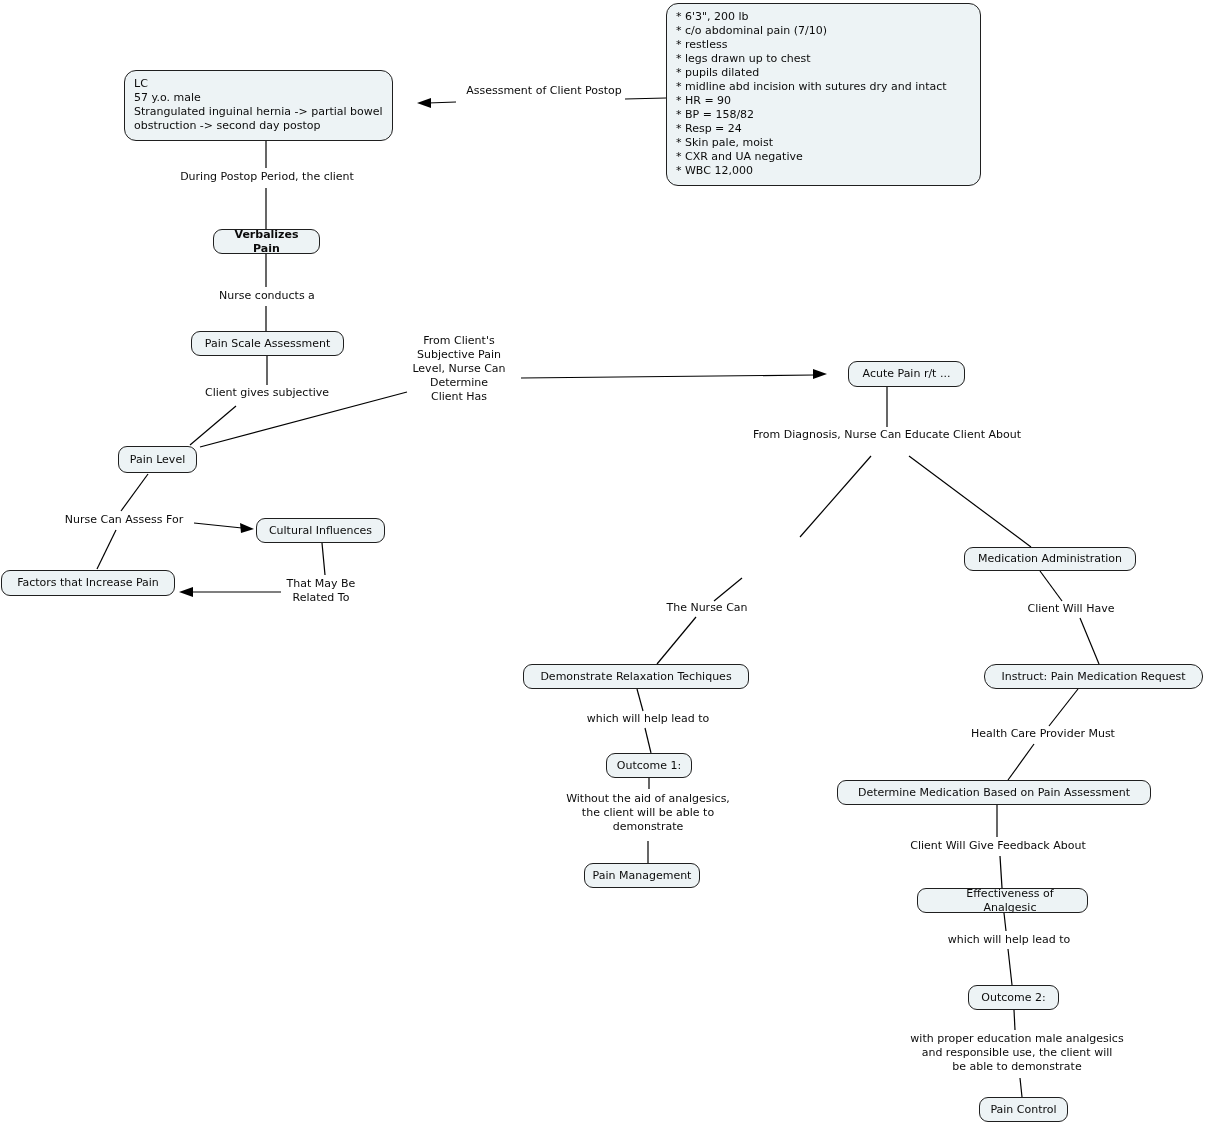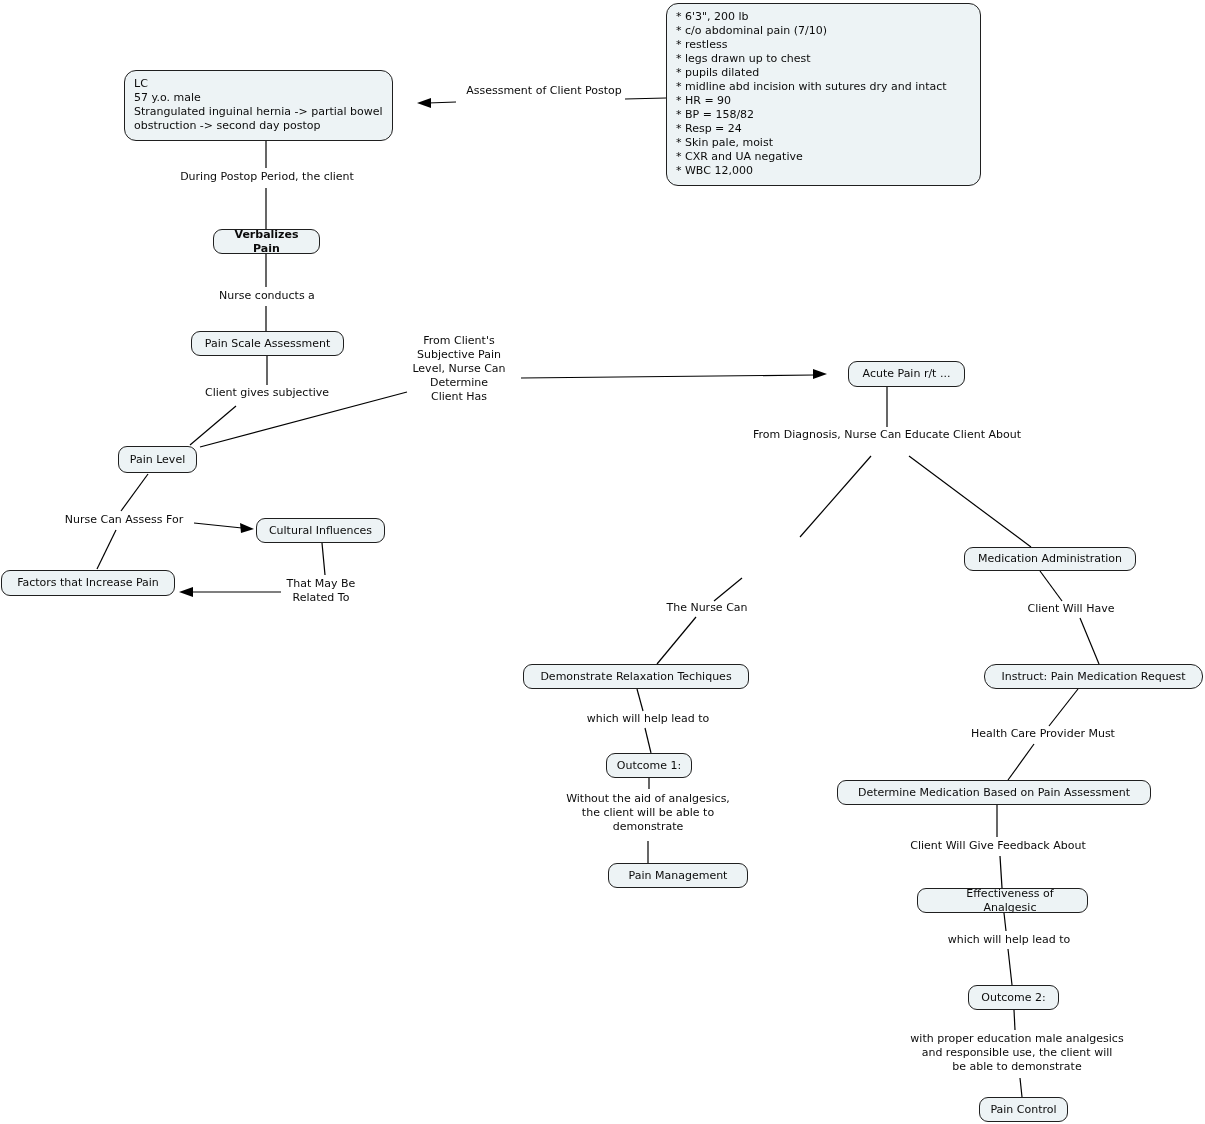"Pain Management" div.node { margin-left: 24px -> none; width: 140px -> 116px }
